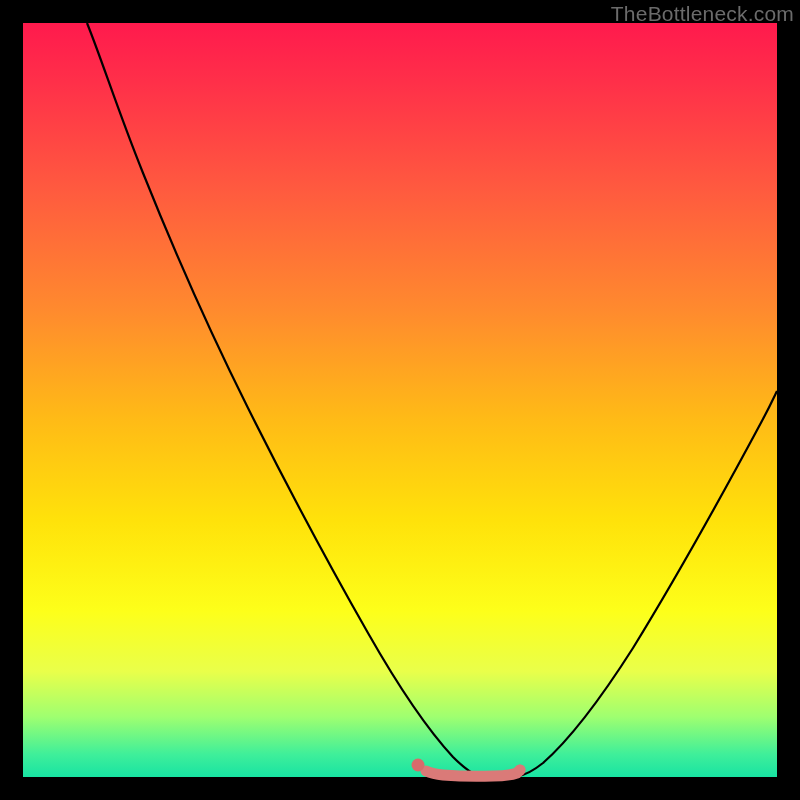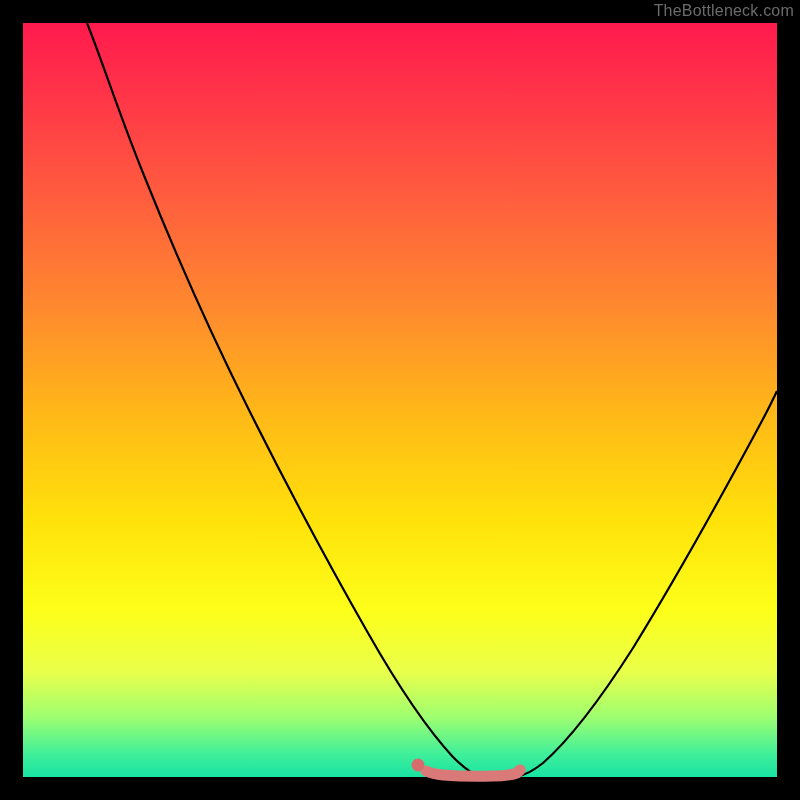"TheBottleneck.com" .watermark { font-size: 16px -> 21px }
